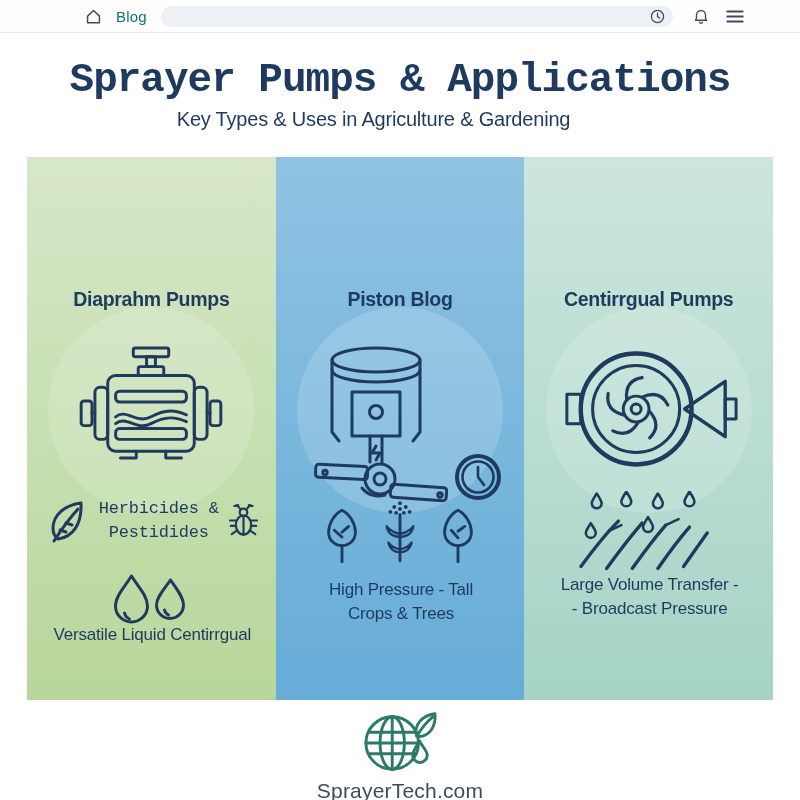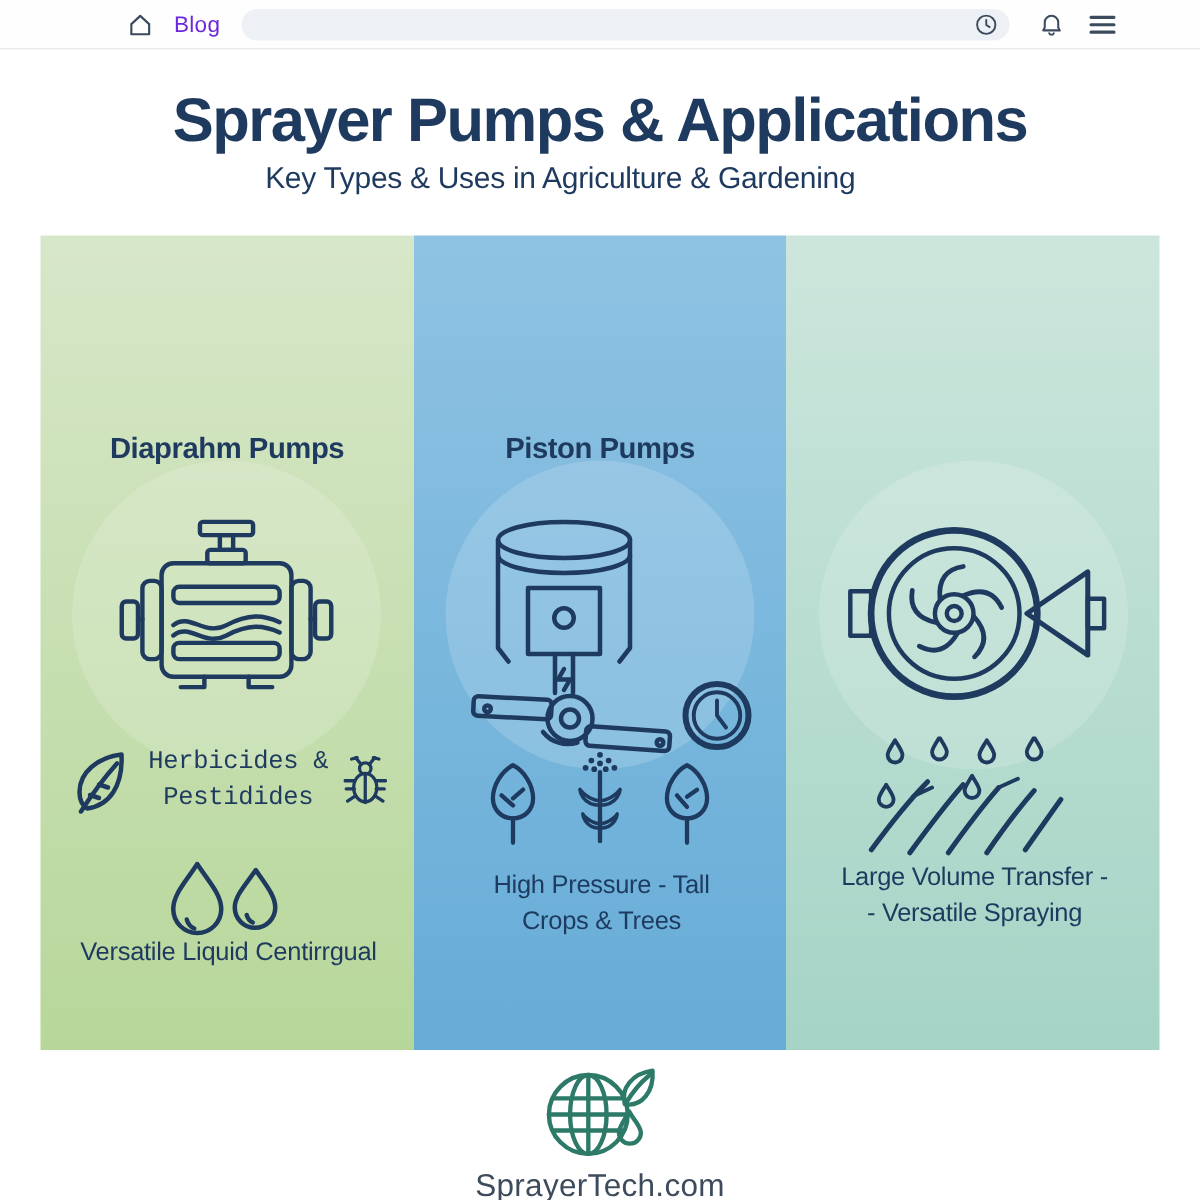"Blog" .blog-label { color: #6d28d9 -> #0f766e }
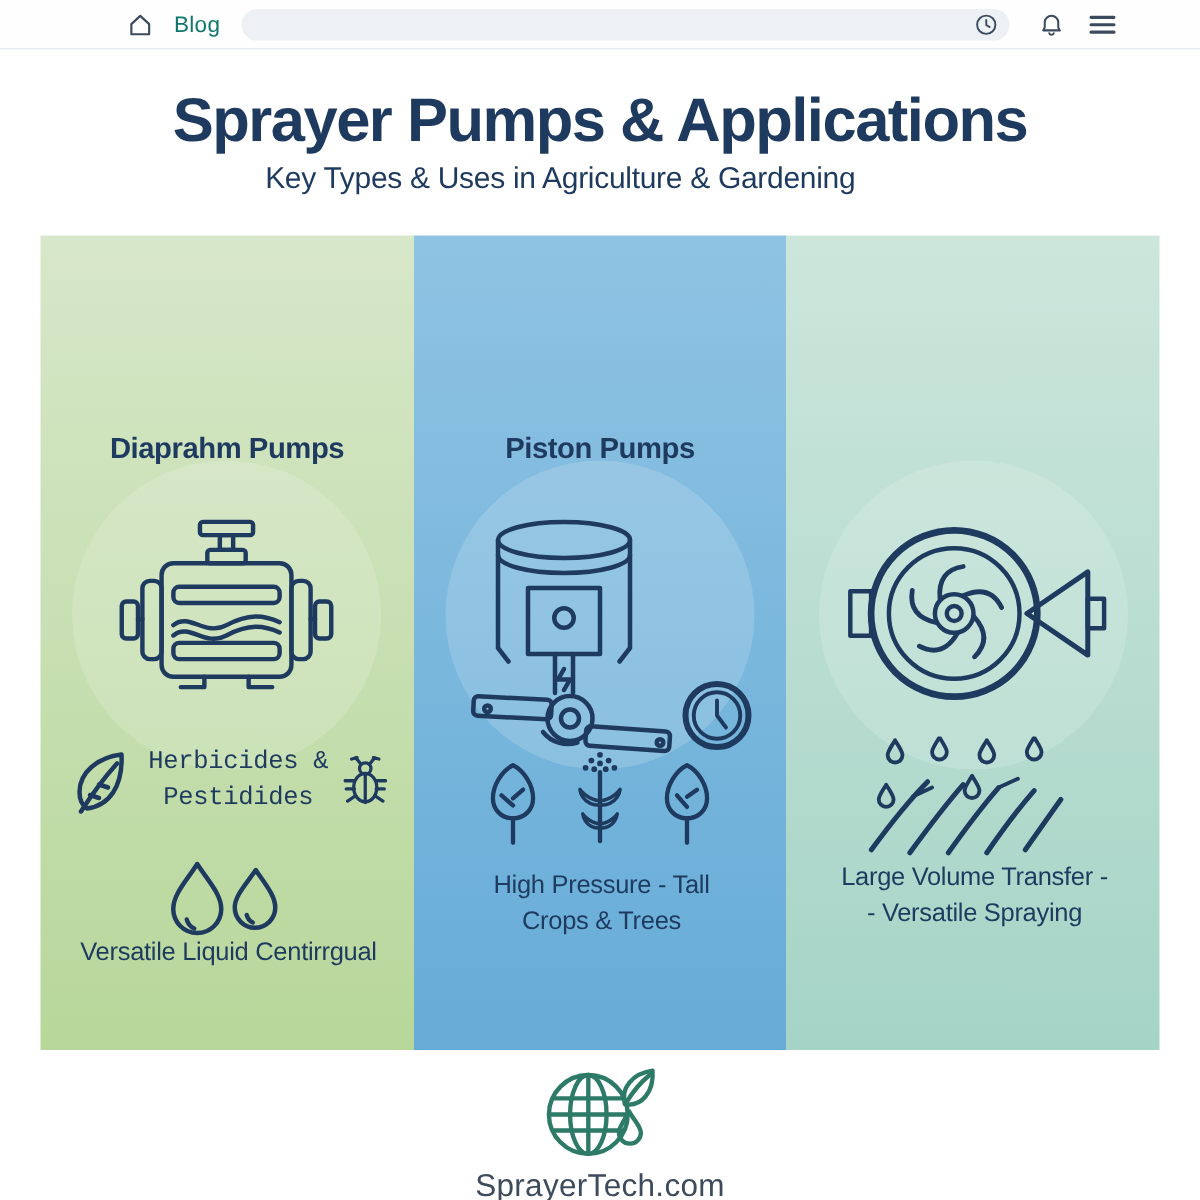"Sprayer Pumps & Applications" .page-title { font-family: none -> Liberation Mono, monospace }
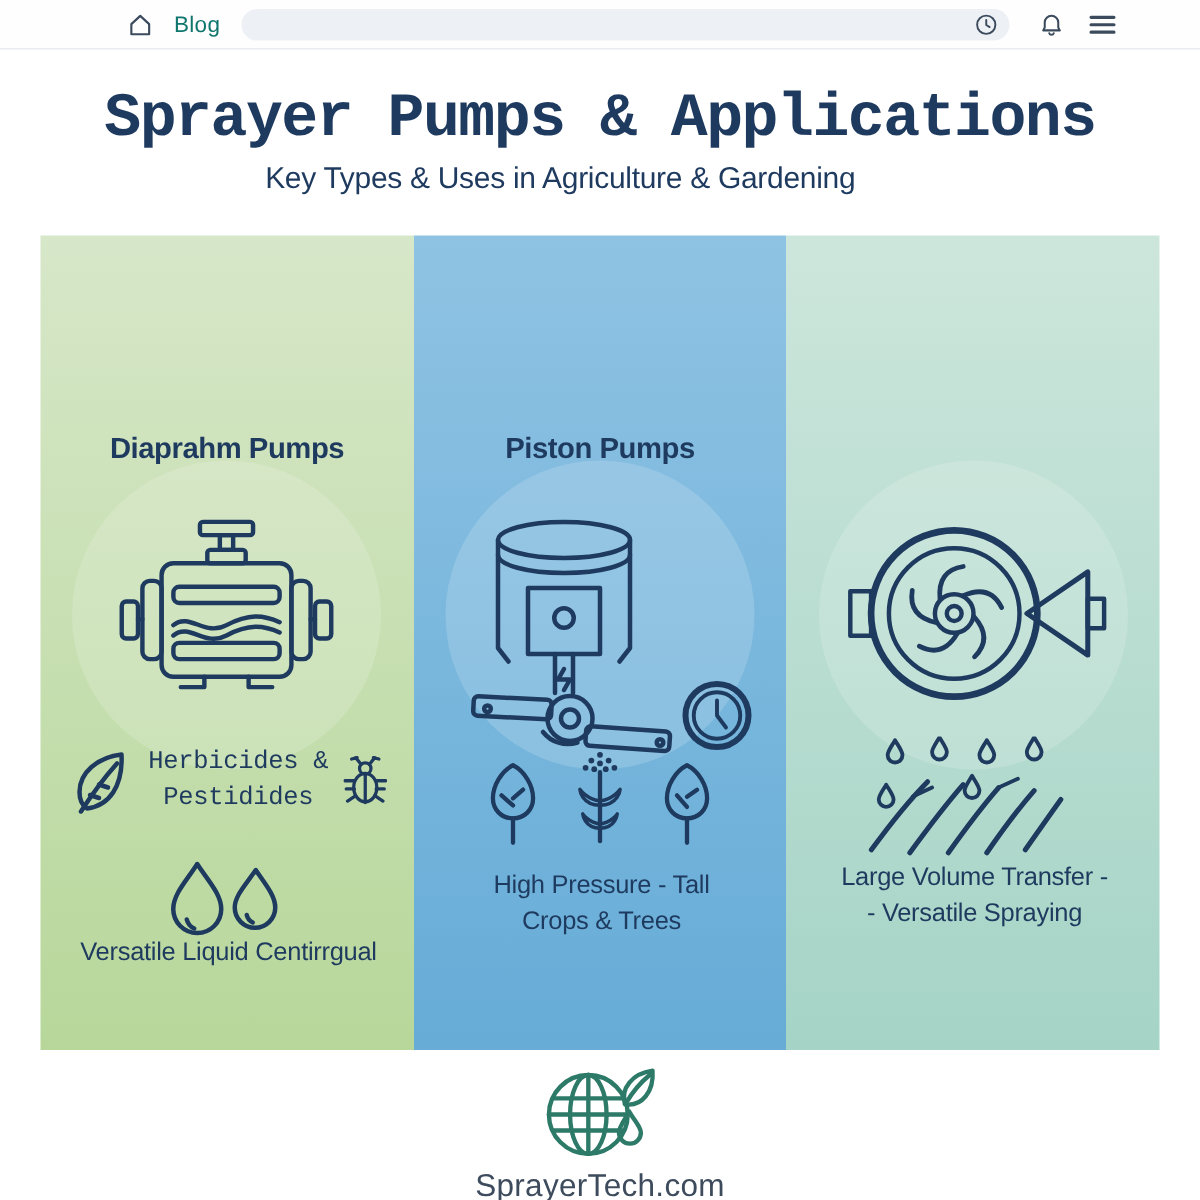"Piston Pumps" div.col-title { text: Pumps -> Blog }
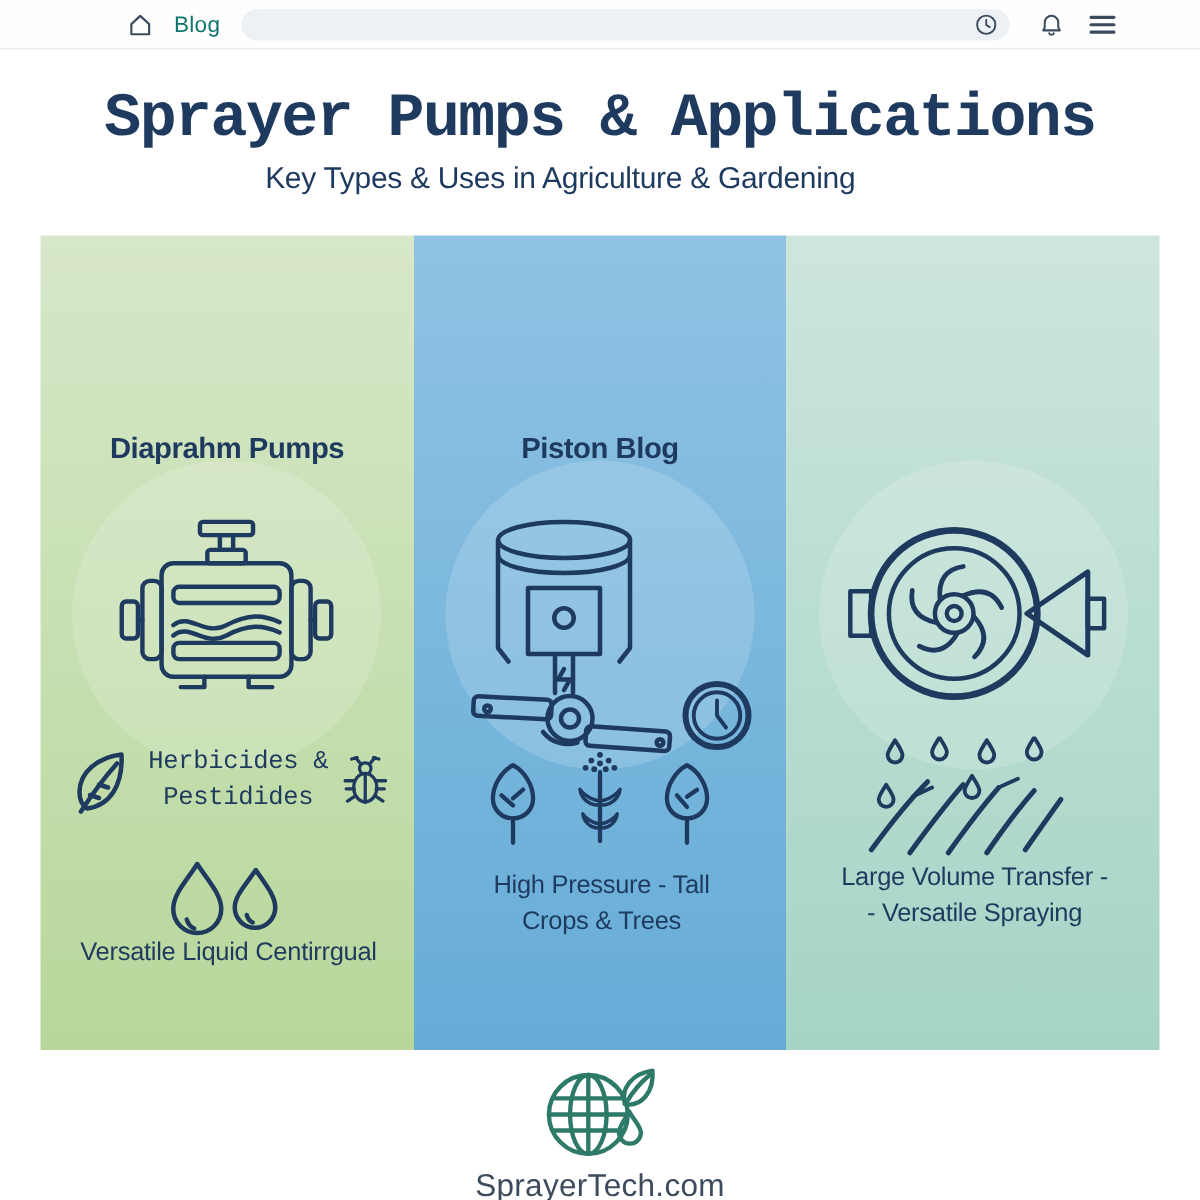"Centirrgual Pumps" div.col-title { html: none -> <div>Centirrgual Pumps</div> }
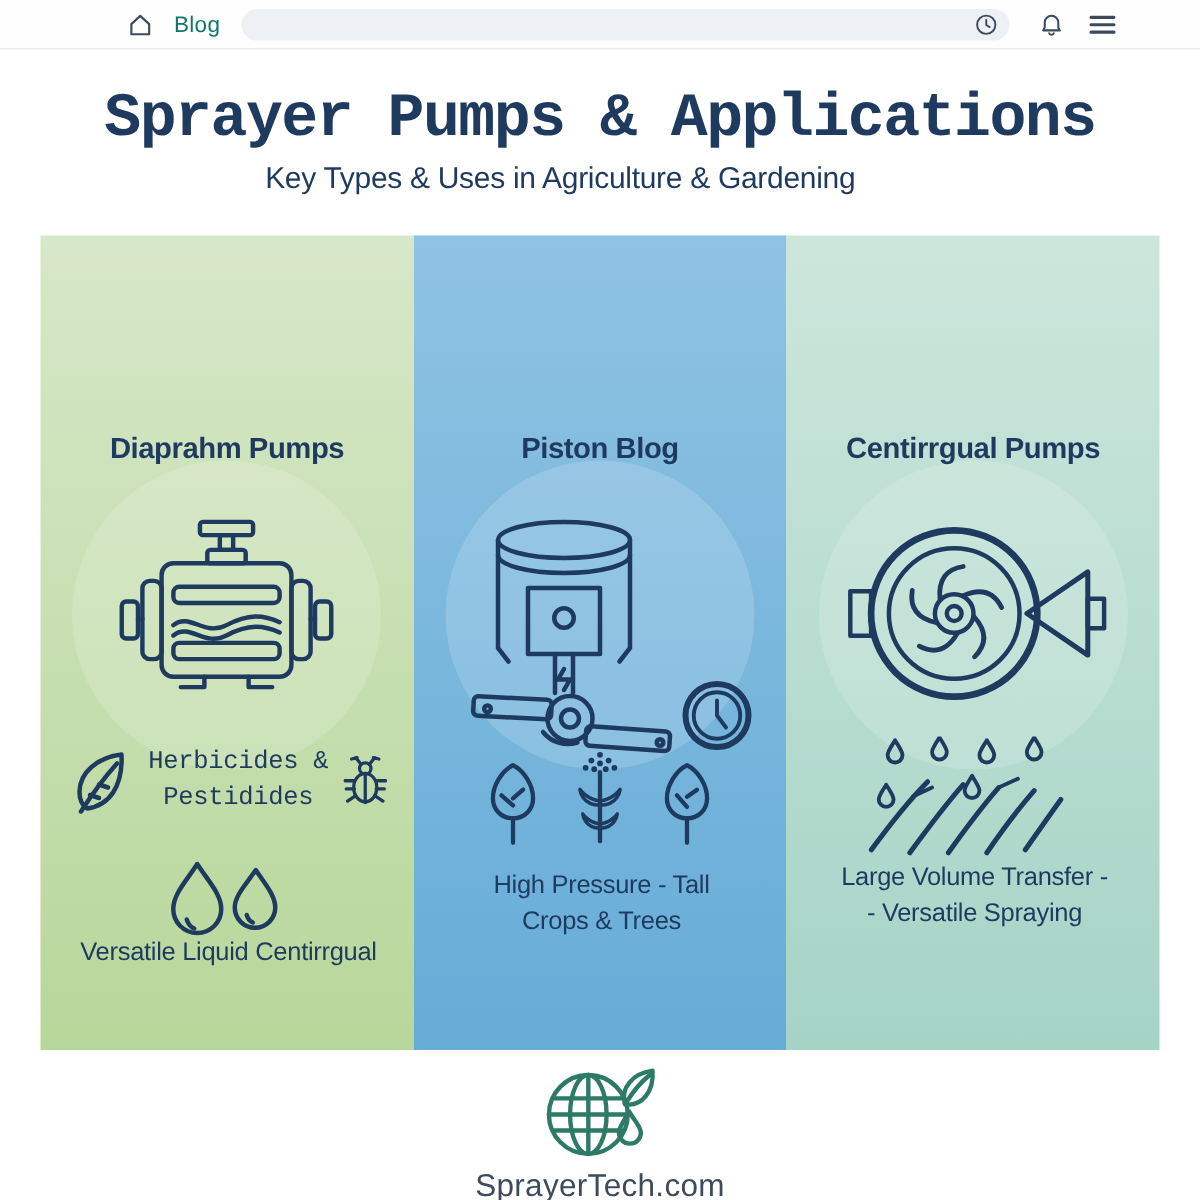"Large Volume Transfer -" div.note { text: Versatile Spraying -> Broadcast Pressure }
